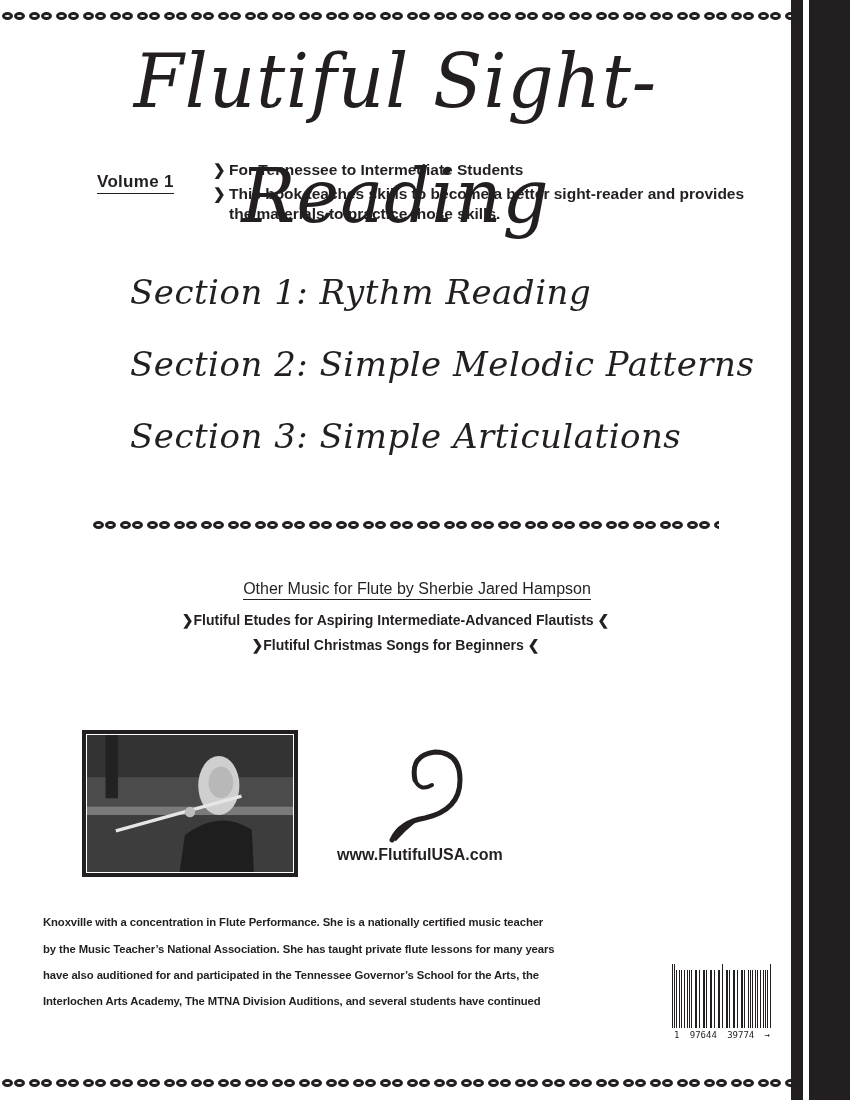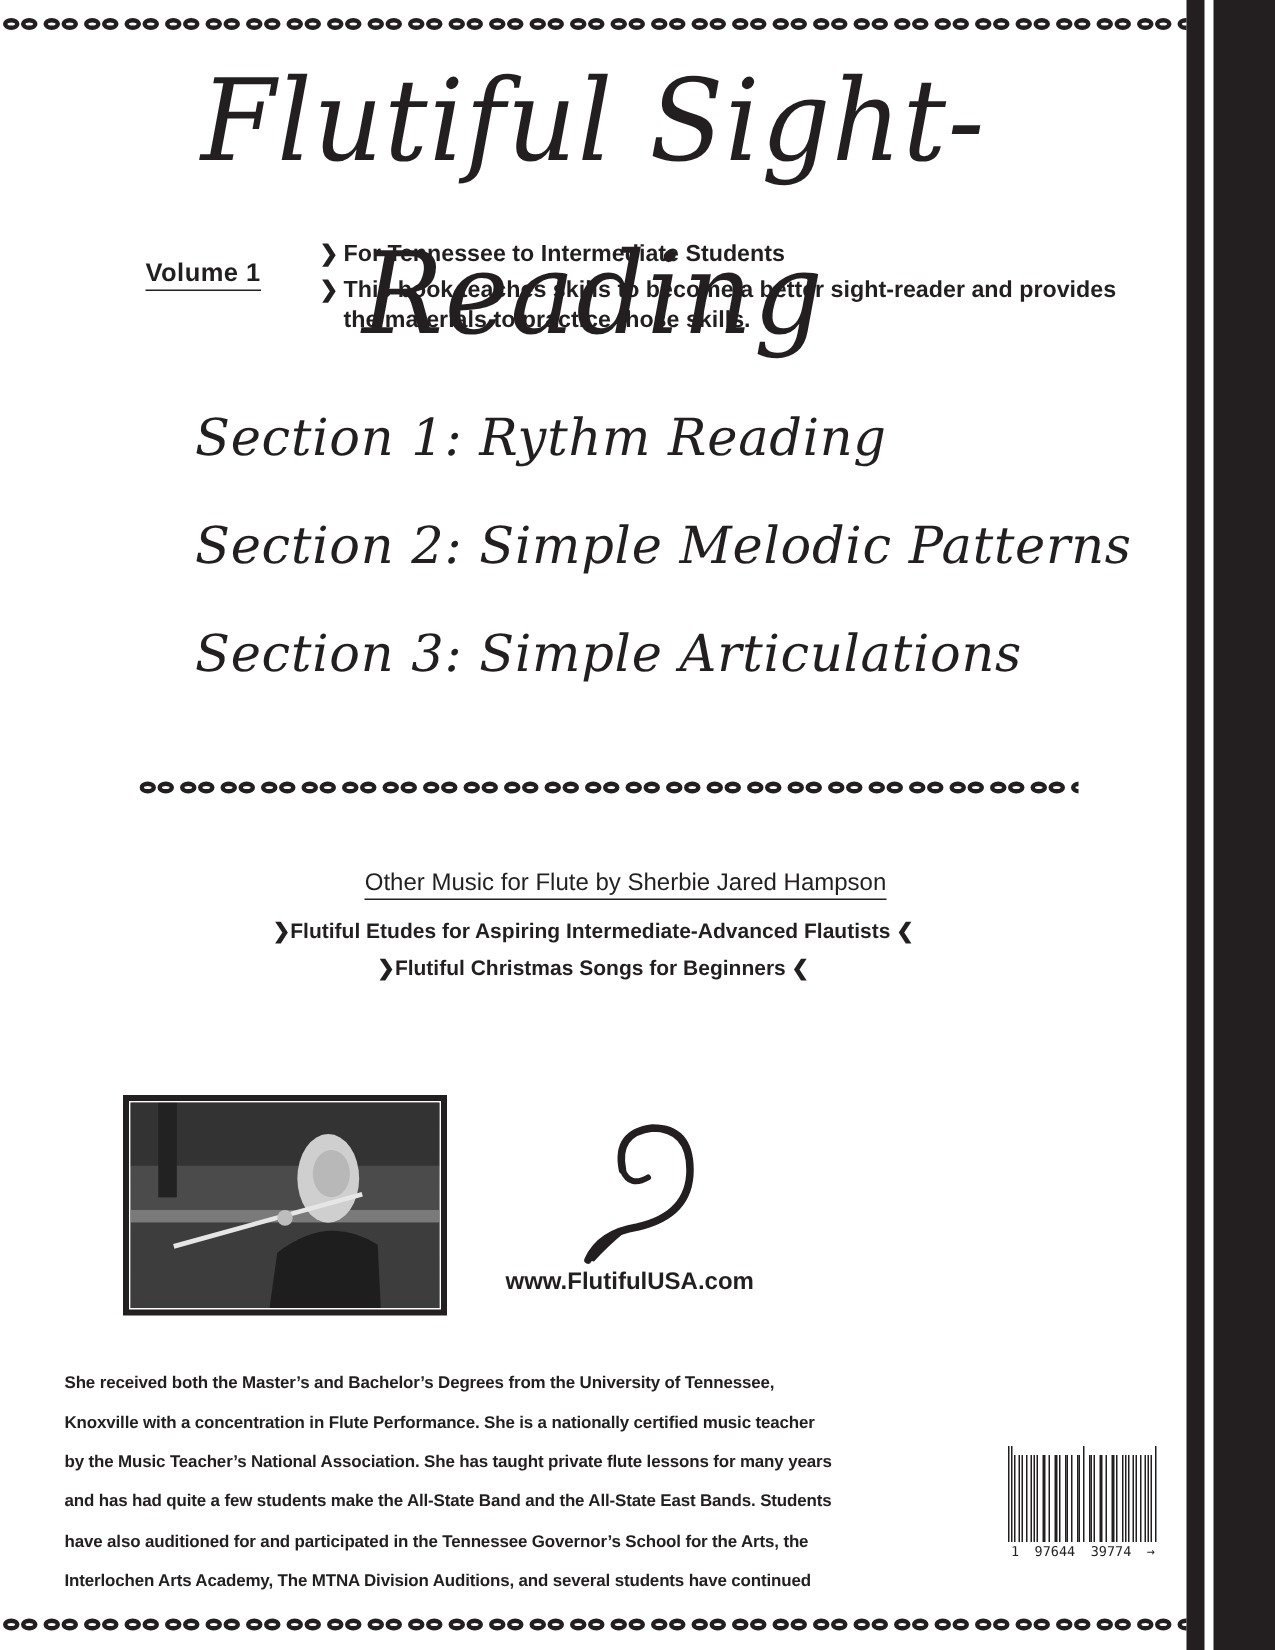"She received both the Master’s" div { html: <div>She received both the Master’s and Bachelor’s Degrees from the University of Tennessee,</div> -> none }
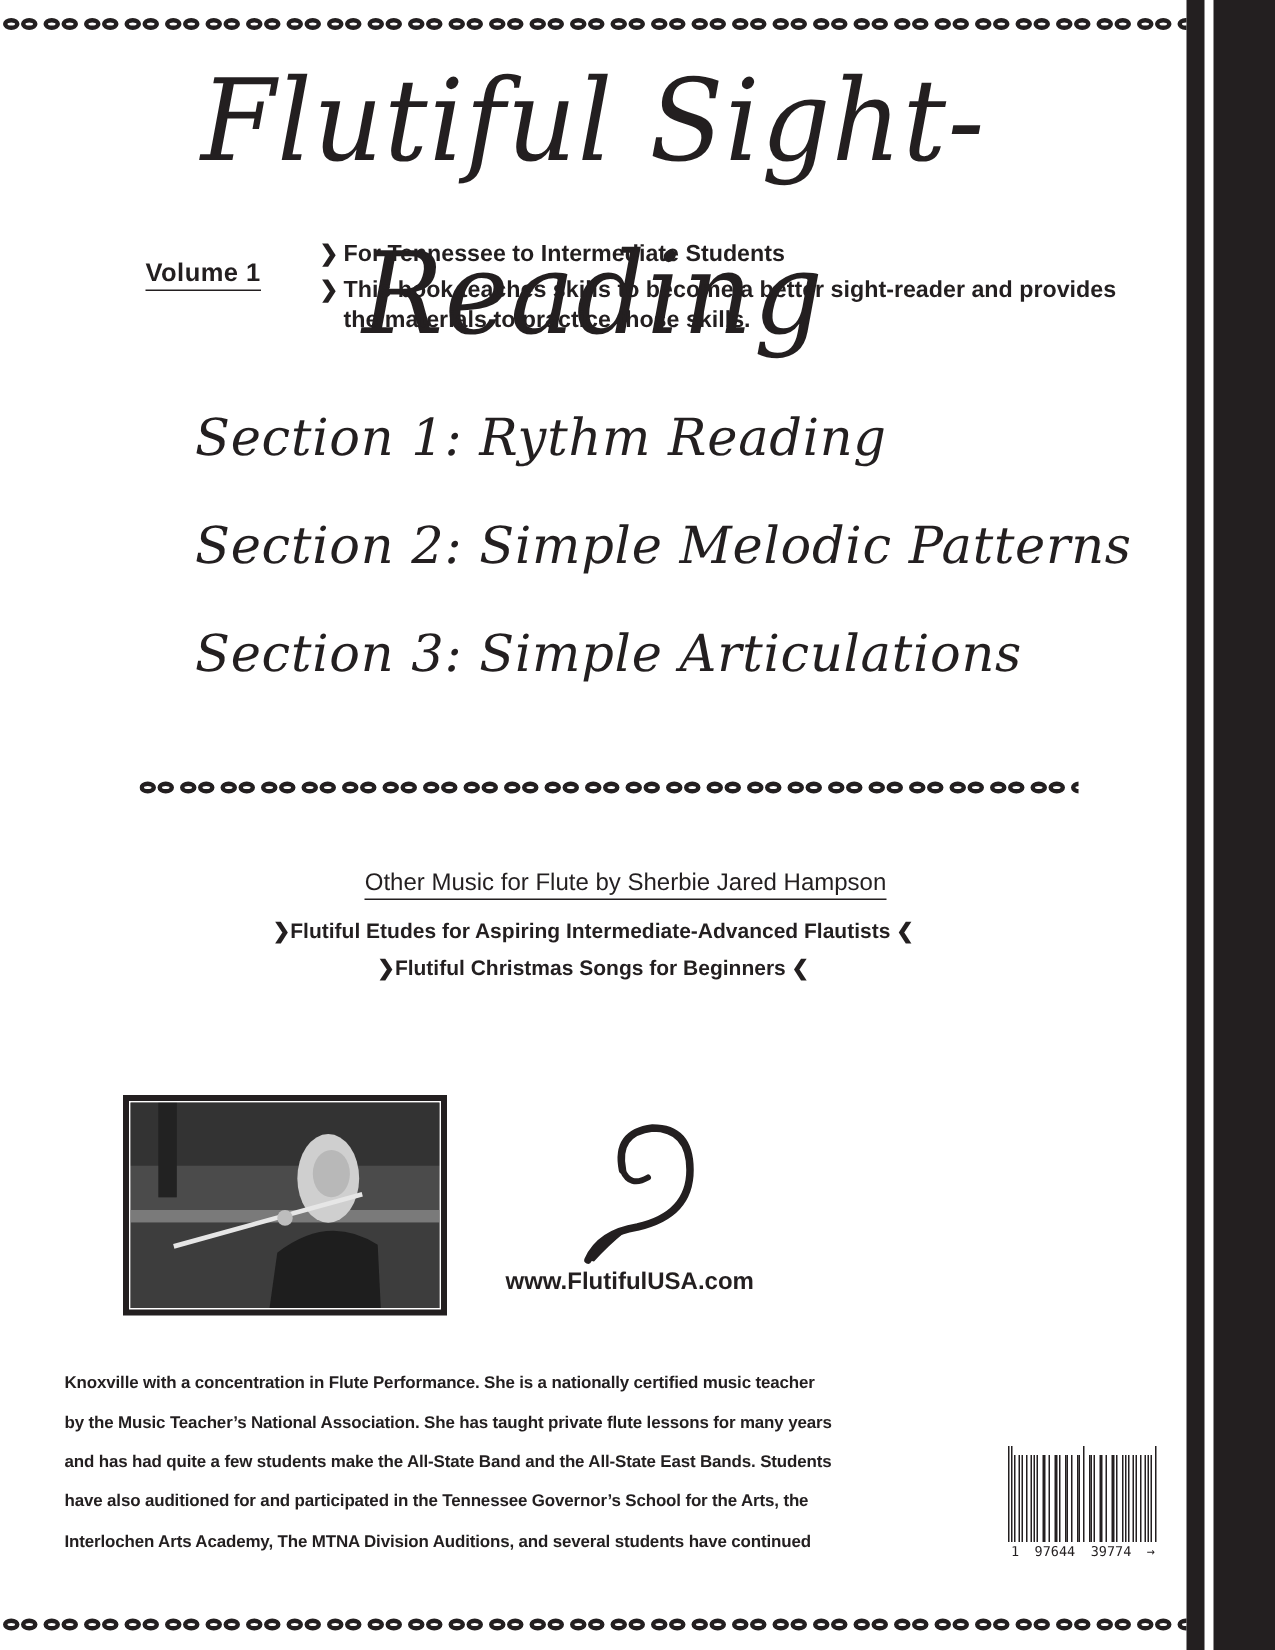"and has had quite a" div { html: <div>and has had quite a few students make the All-State Band and the All-State East Bands. Students</div> -> none }
